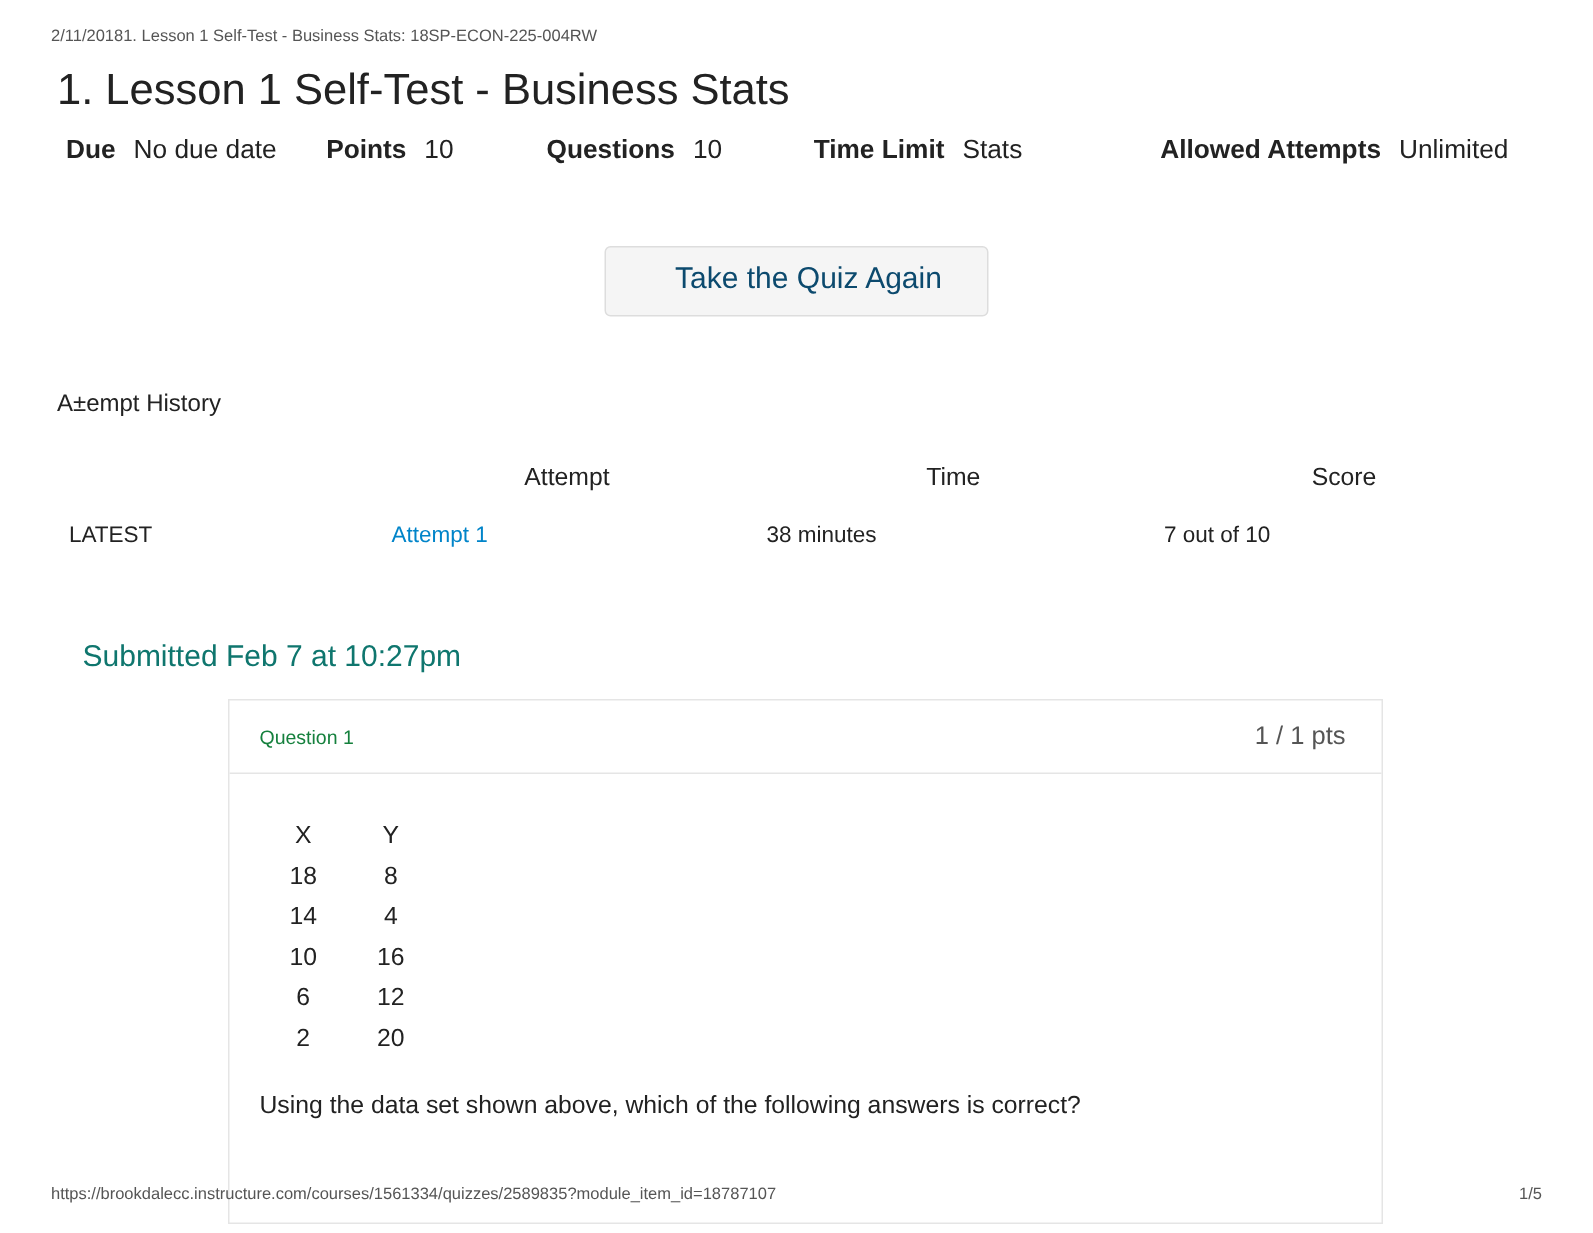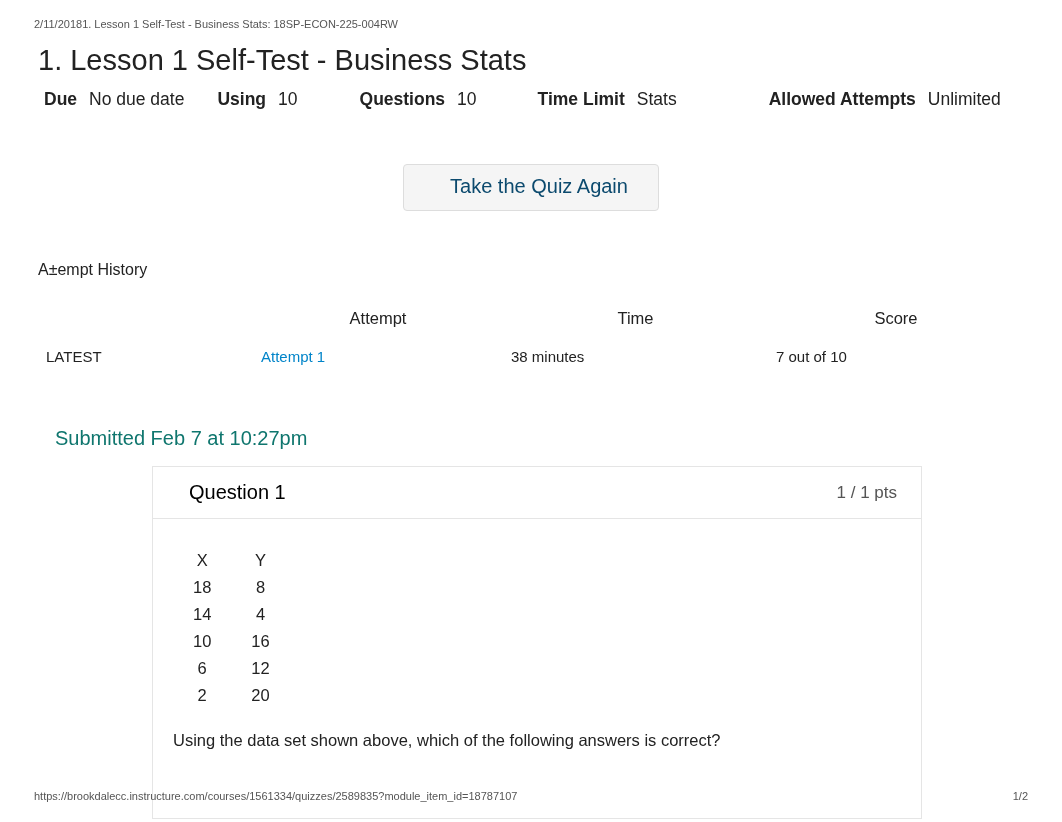"Using" span.meta-label { text: Using -> Points }
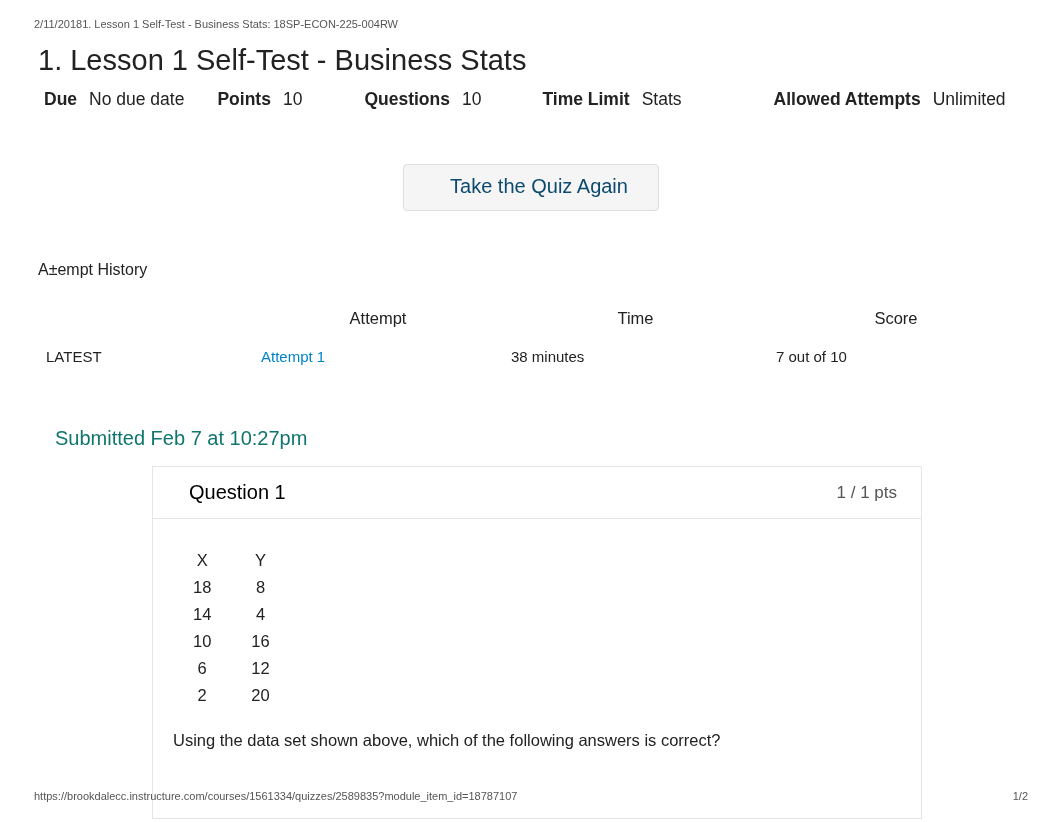"Question 1" .question-title { color: #000000 -> #15803d; font-size: 20px -> 13px; margin-left: 16px -> none }
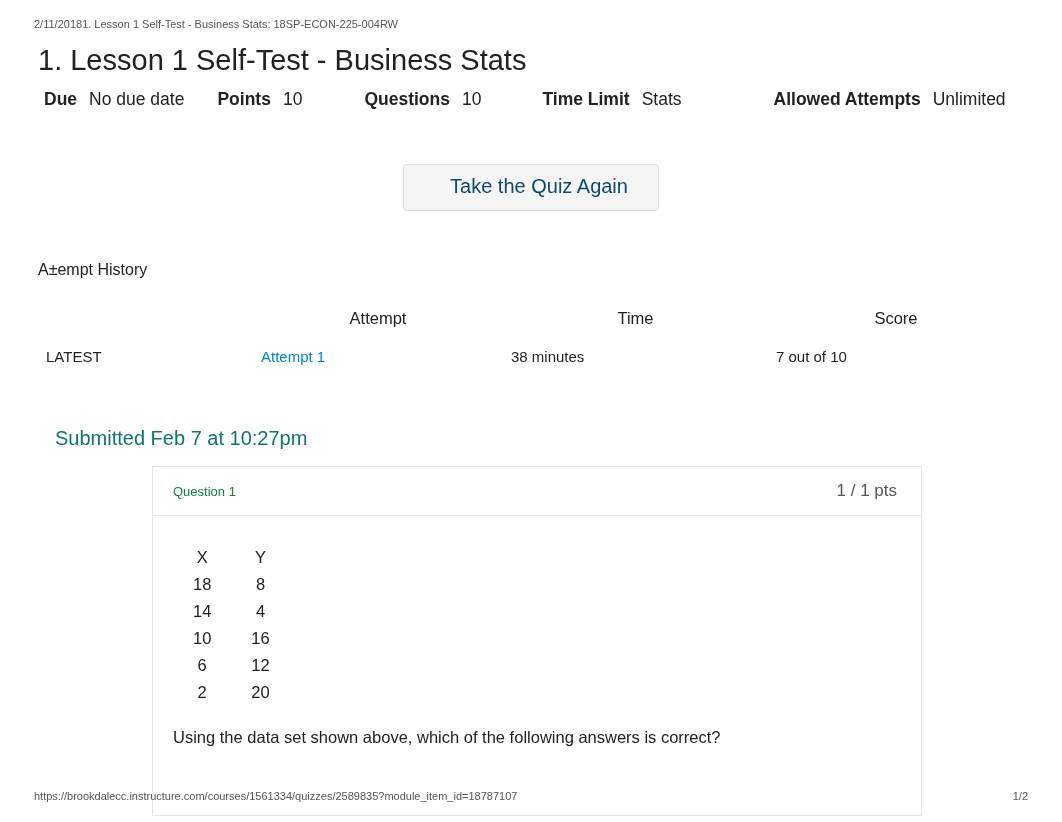"1/2" div { text: 1/2 -> 1/5 }
